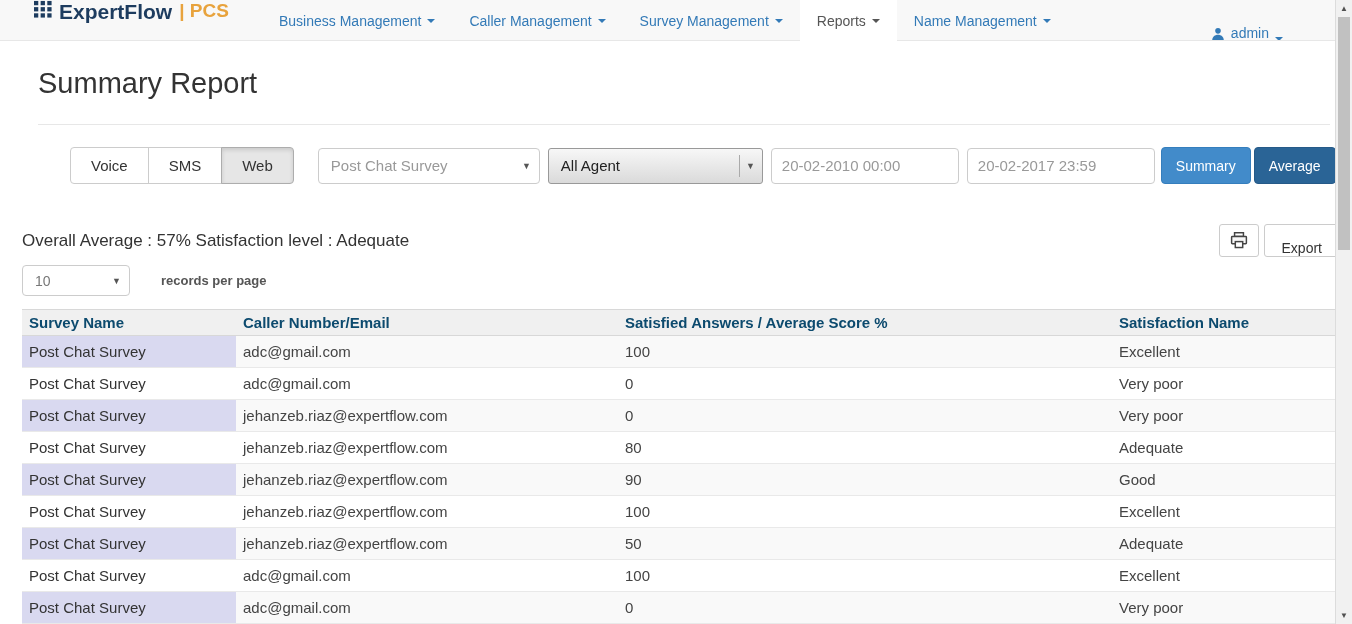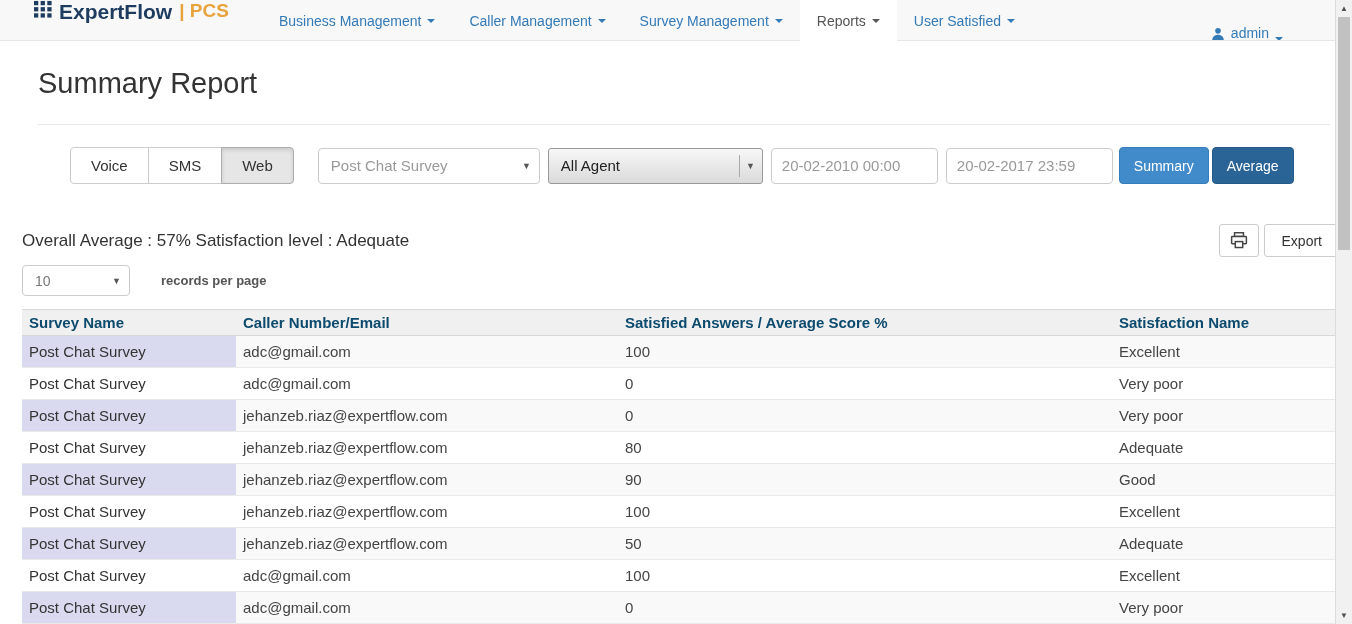"User Satisfied" span { text: User Satisfied -> Name Management }
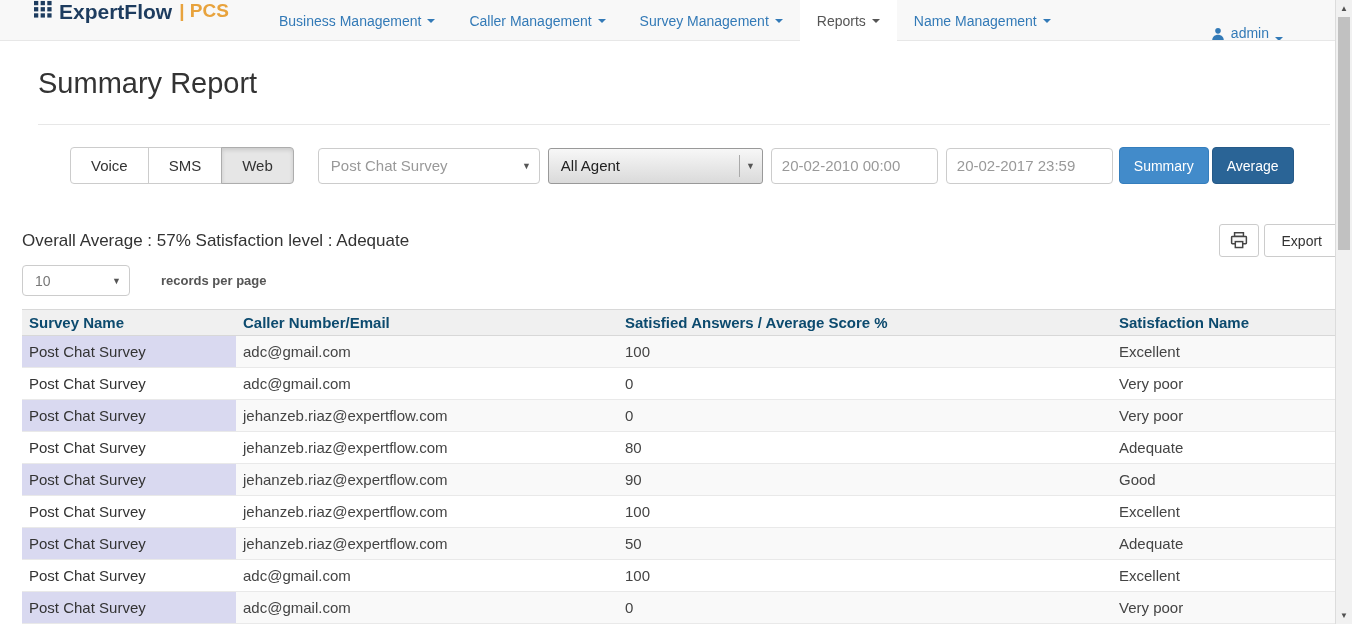"20-02-2010 00:00" .date-input { width: 167px -> 188px }
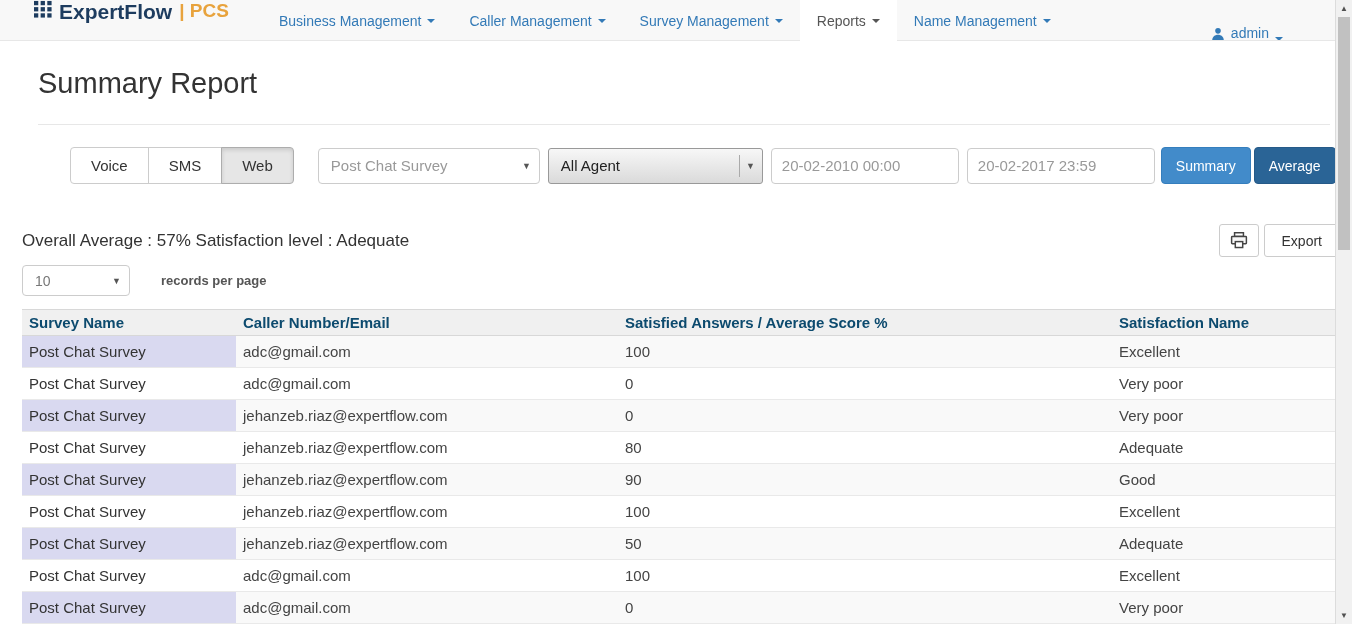"Export" .export-btn { padding: 8px 17px -> 15px 17px }
